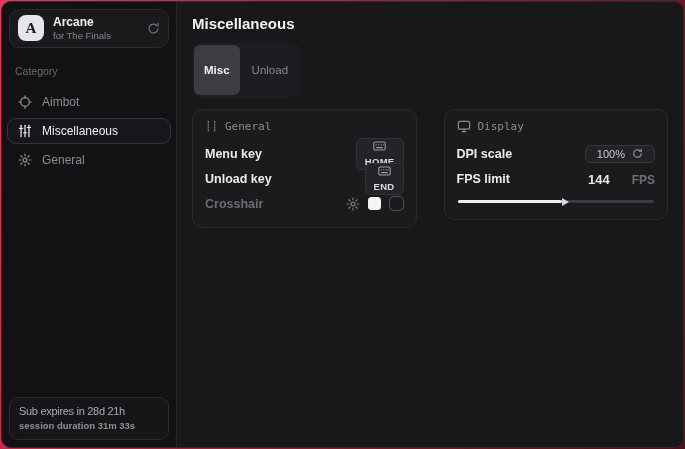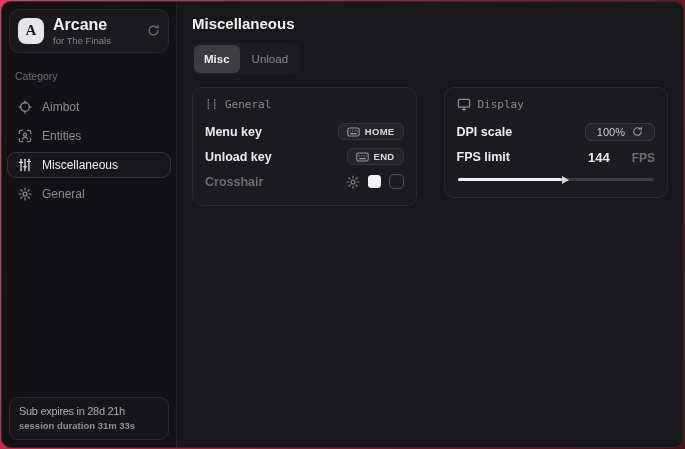"Arcane" .brand-name { font-size: 16px -> 12px }
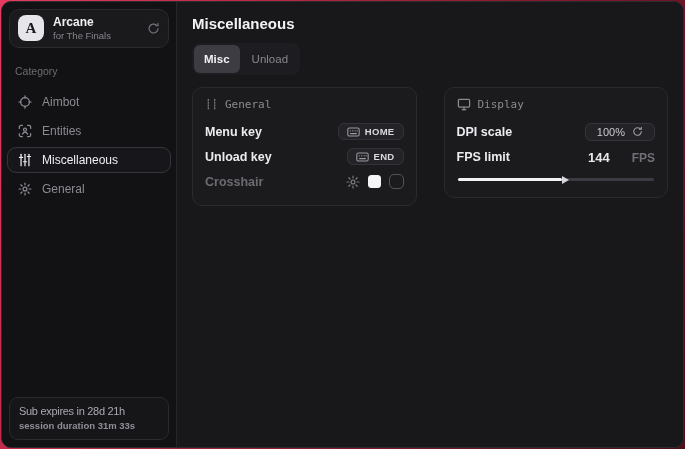"Misc" .tab { padding: 8px 10px -> 19px 10px }
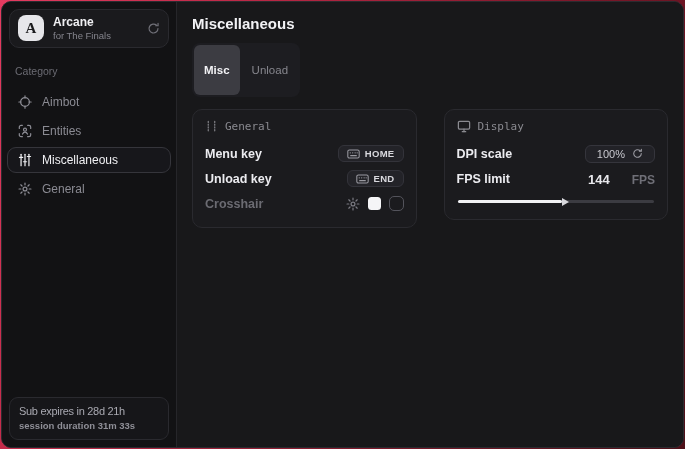"Entities" div.nav-item { html: <div> <span> <svg> <path></path> <path></path> <path></path> <path></path> <circle></circle> <path></path> </svg> </span> <span>Entities</span> </div> -> none }
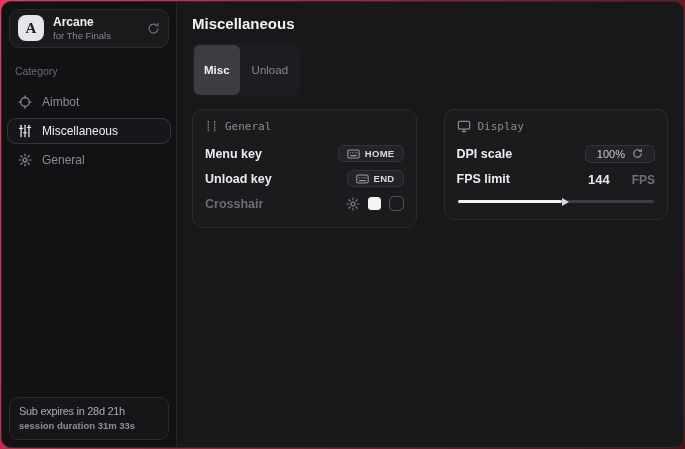"HOME" .keybtn { flex-direction: none -> column }
